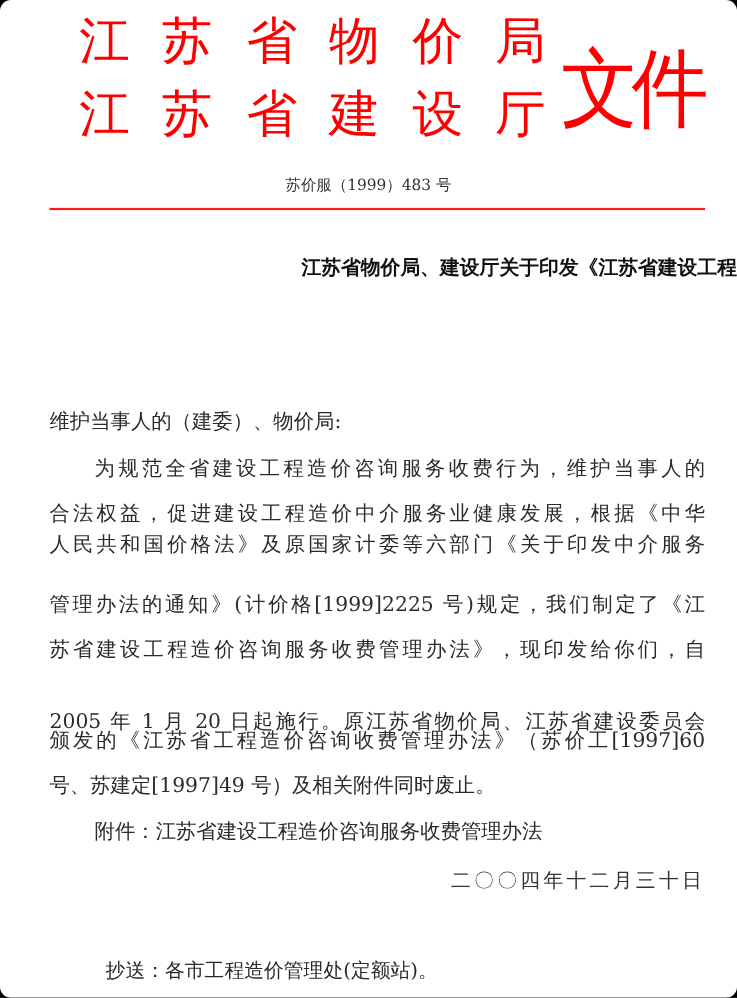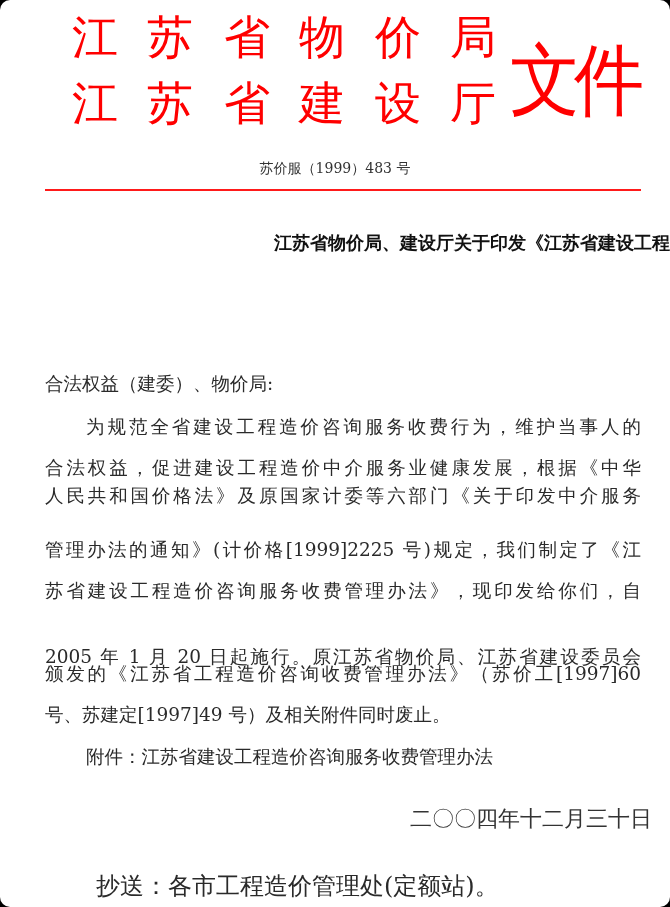"合法权益（建委）、物价局:" div.body-line { text: 合法权益 -> 维护当事人的 }
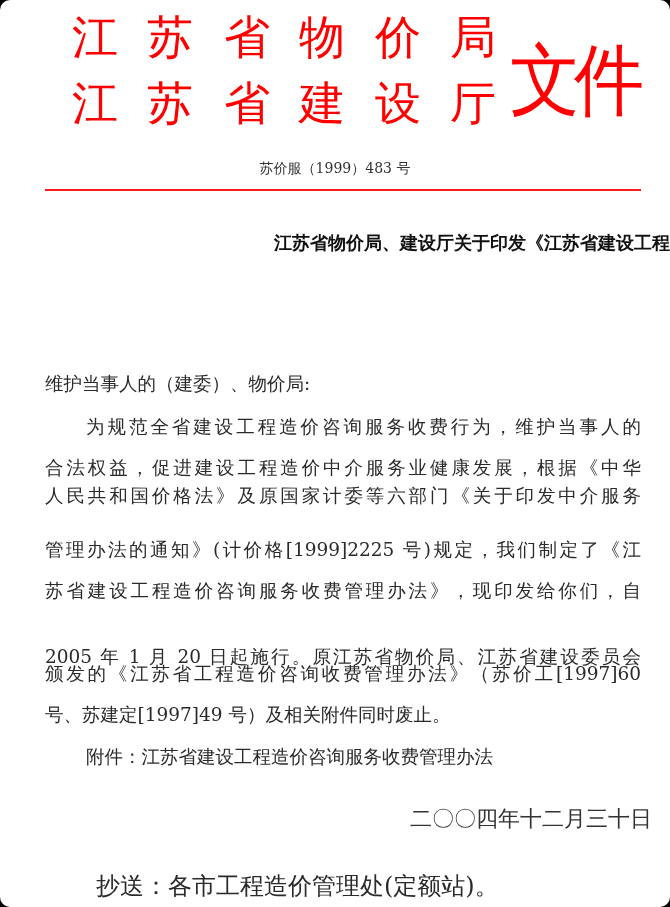"二〇〇四年十二月三十日" .date-line { font-size: 22px -> 18px; margin-top: 16px -> none }
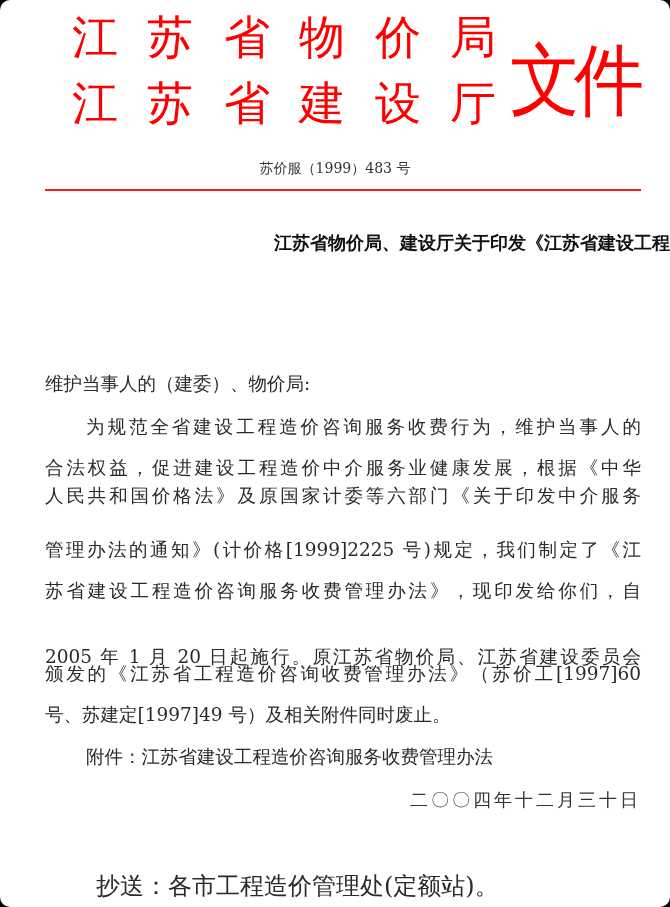"抄送：各市工程造价管理处(定额站)。" .cc-line { font-size: 24px -> 18px }
